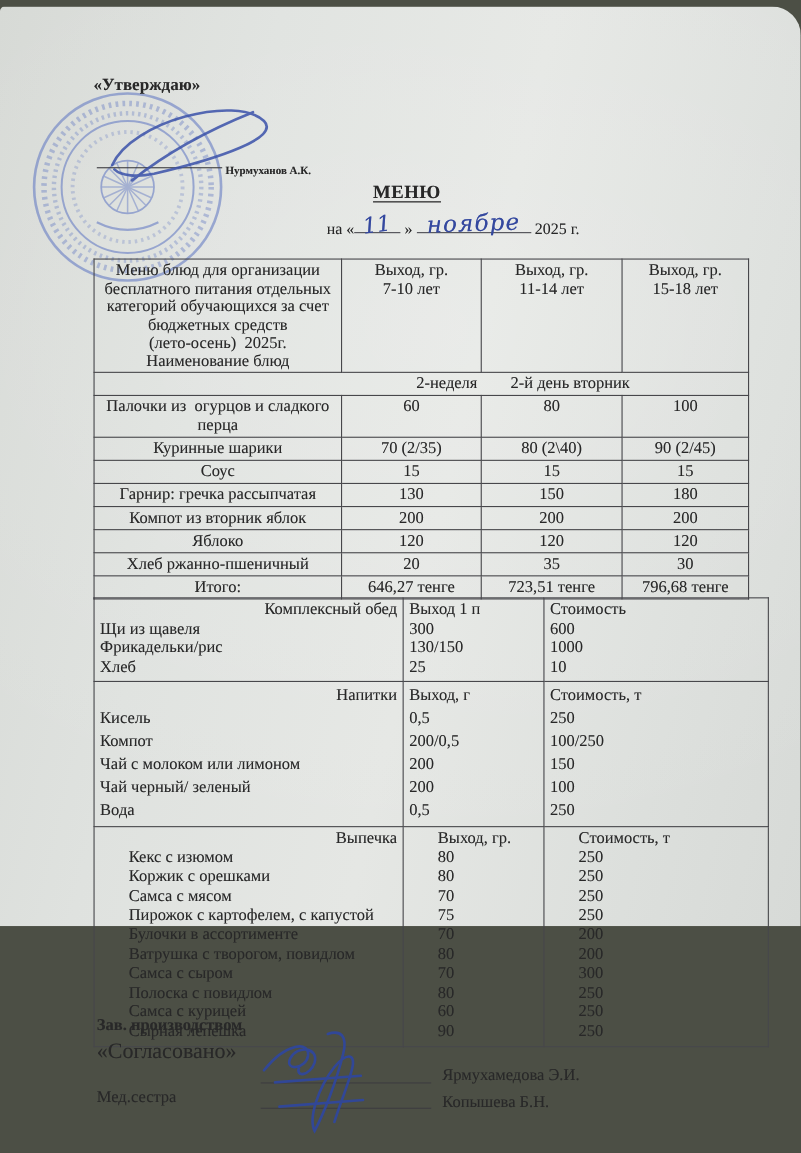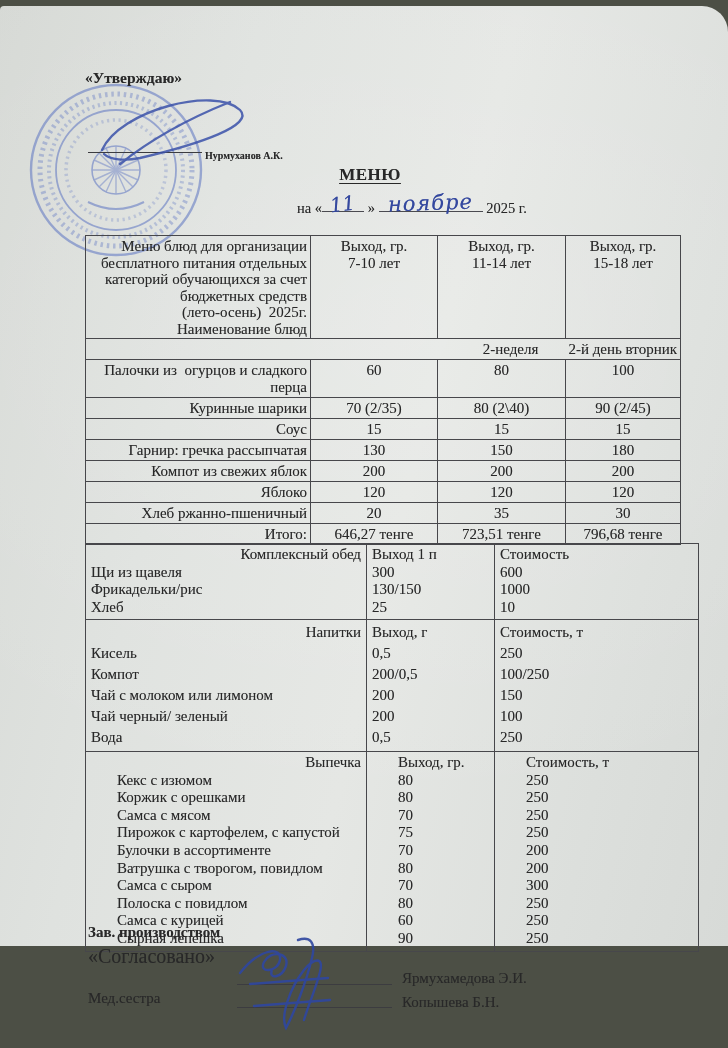"«Утверждаю»" .paper { height: 940px -> 836px }
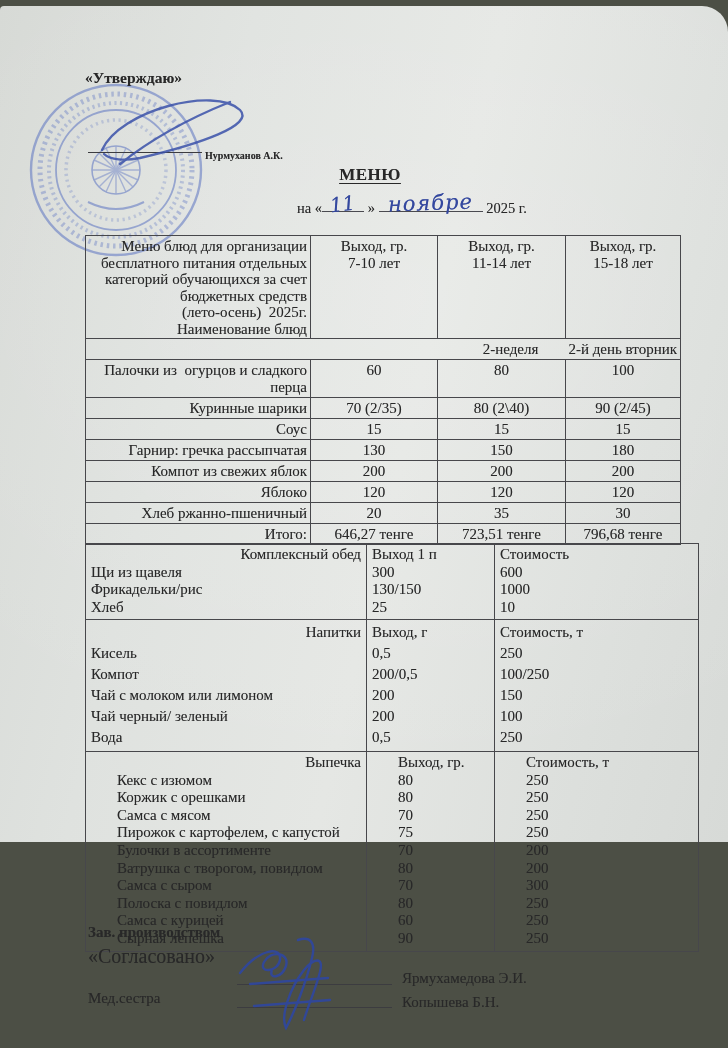"Меню блюд для организации" .t1 tbody td:first-child { text-align: right -> center }
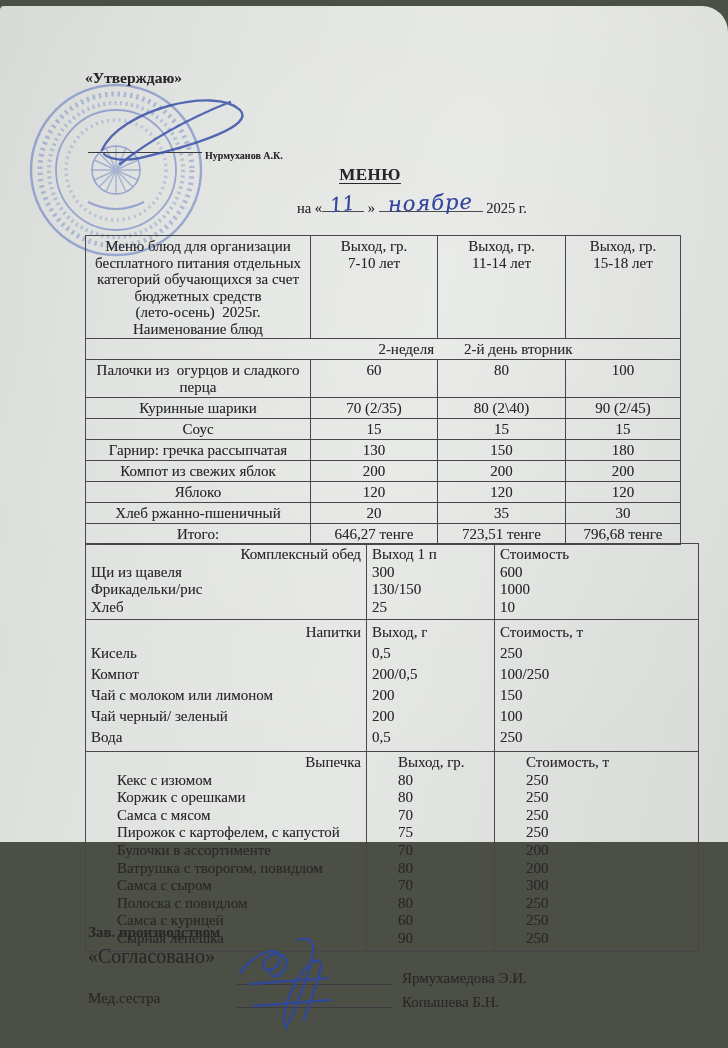"Компот из свежих яблок" td { text: свежих -> вторник }
